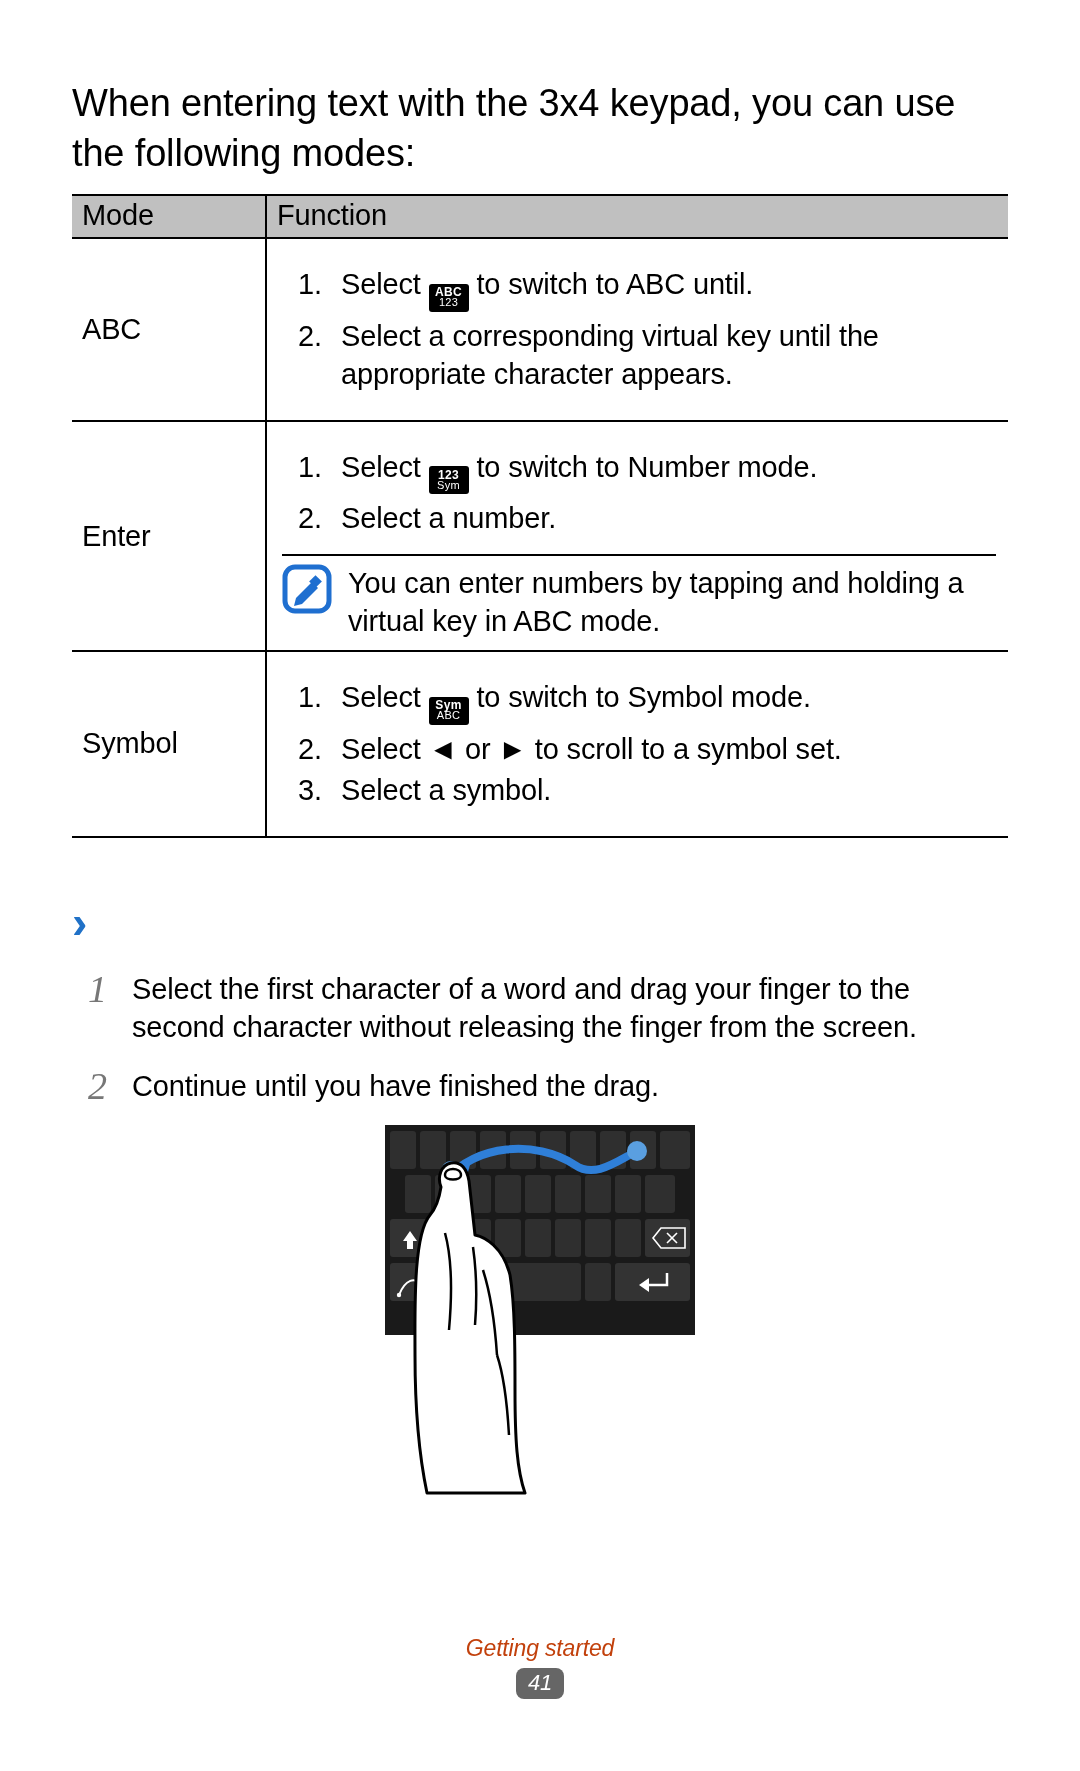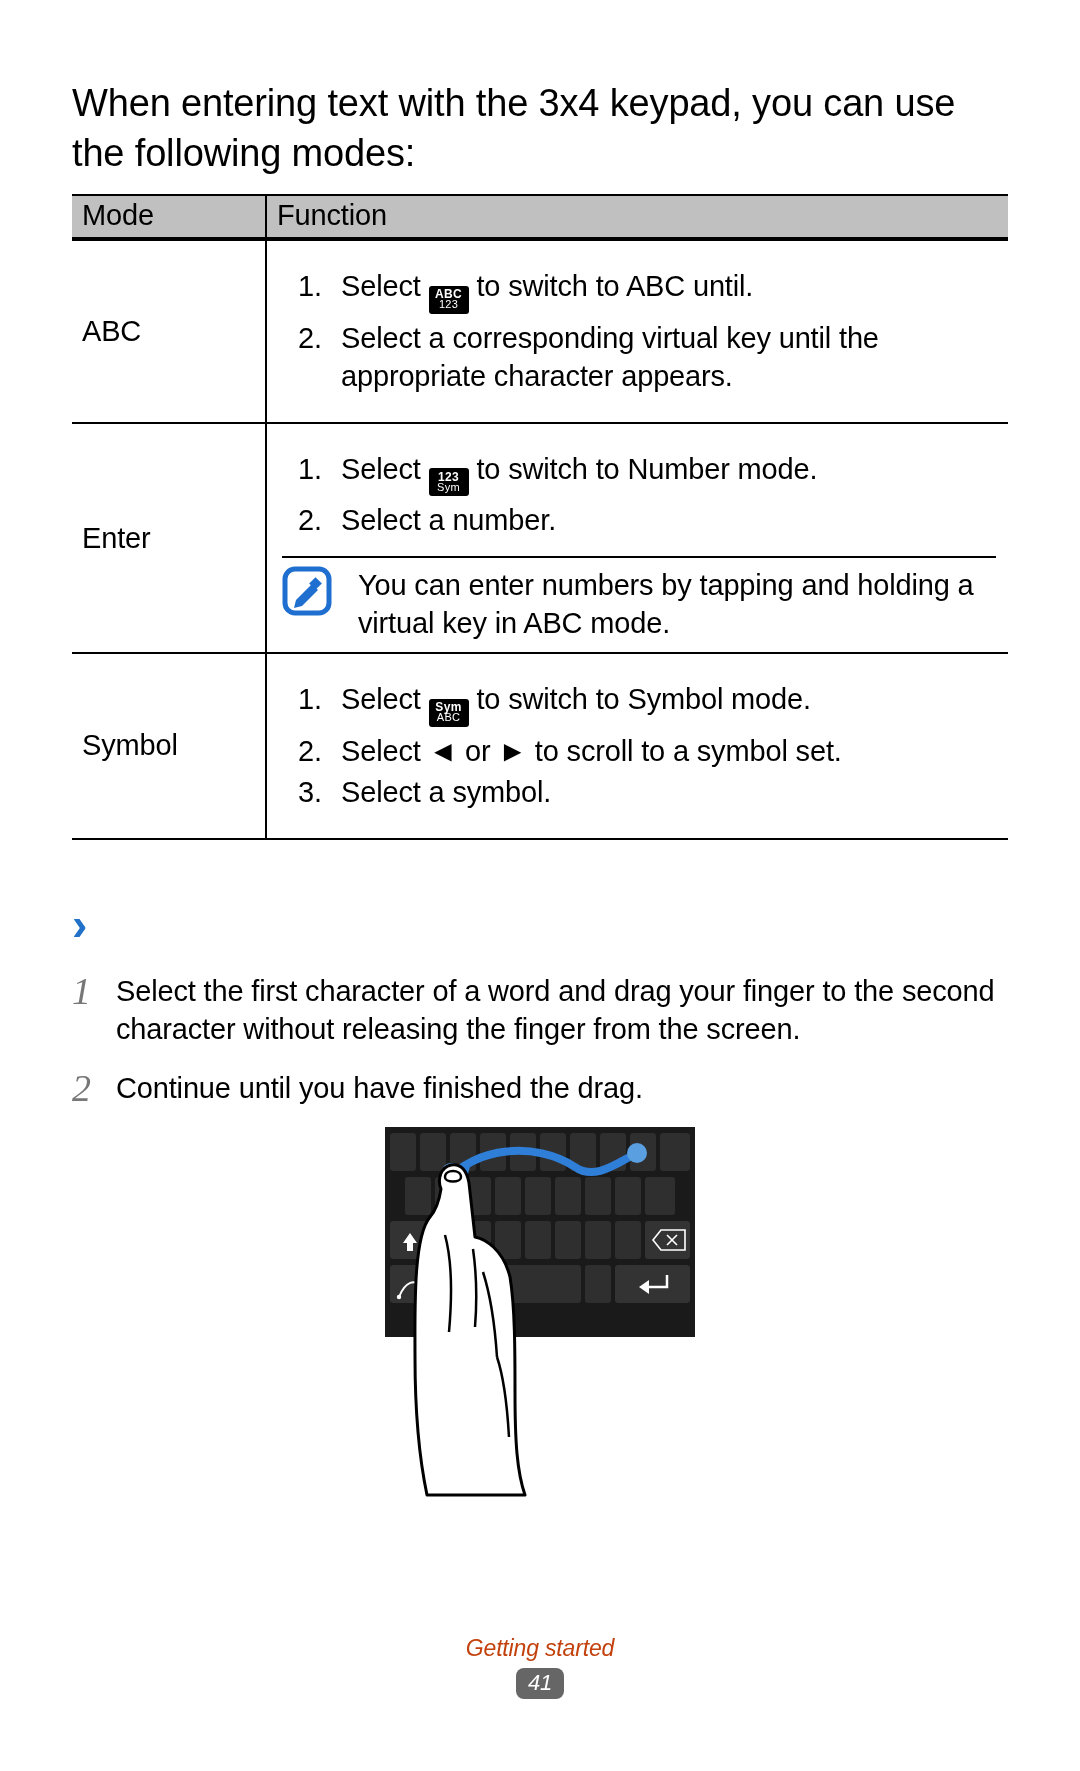"Mode" table.modes thead th { border-bottom: 4px solid #000000 -> 2px solid #000000 }
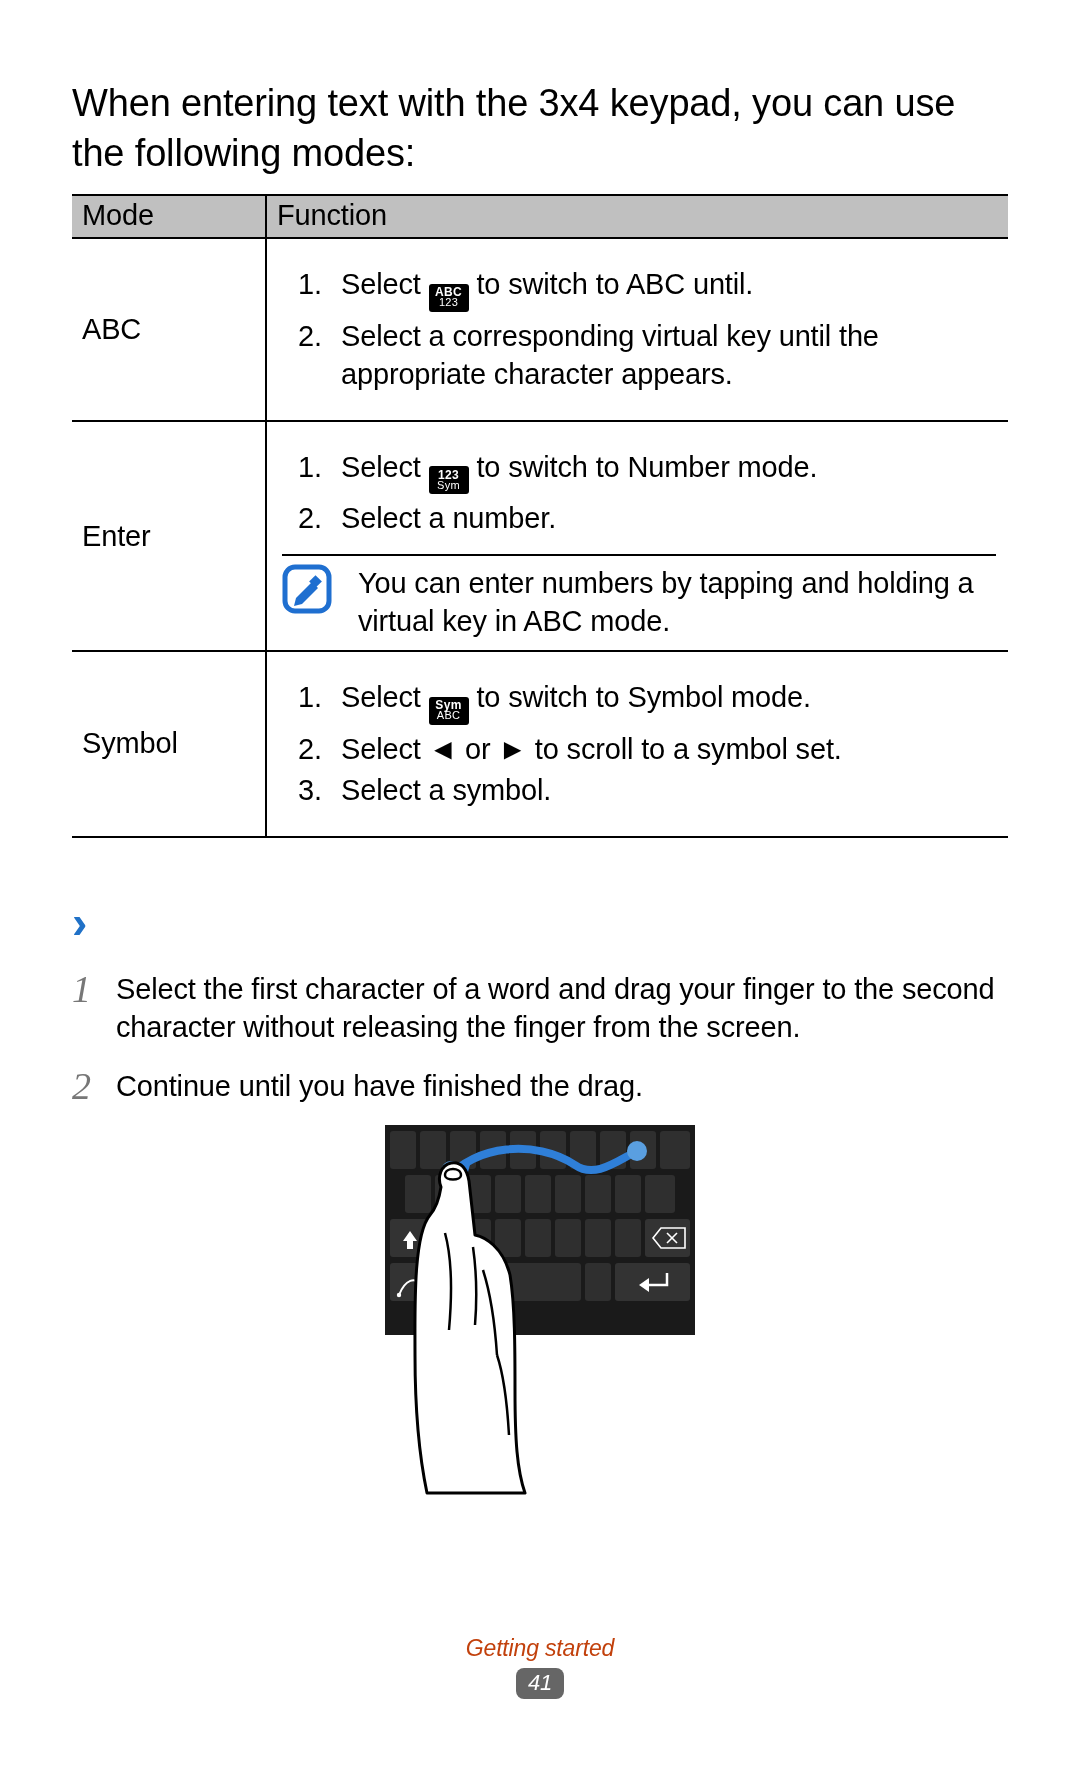"You can enter numbers by" .note-row { gap: 26px -> 16px }
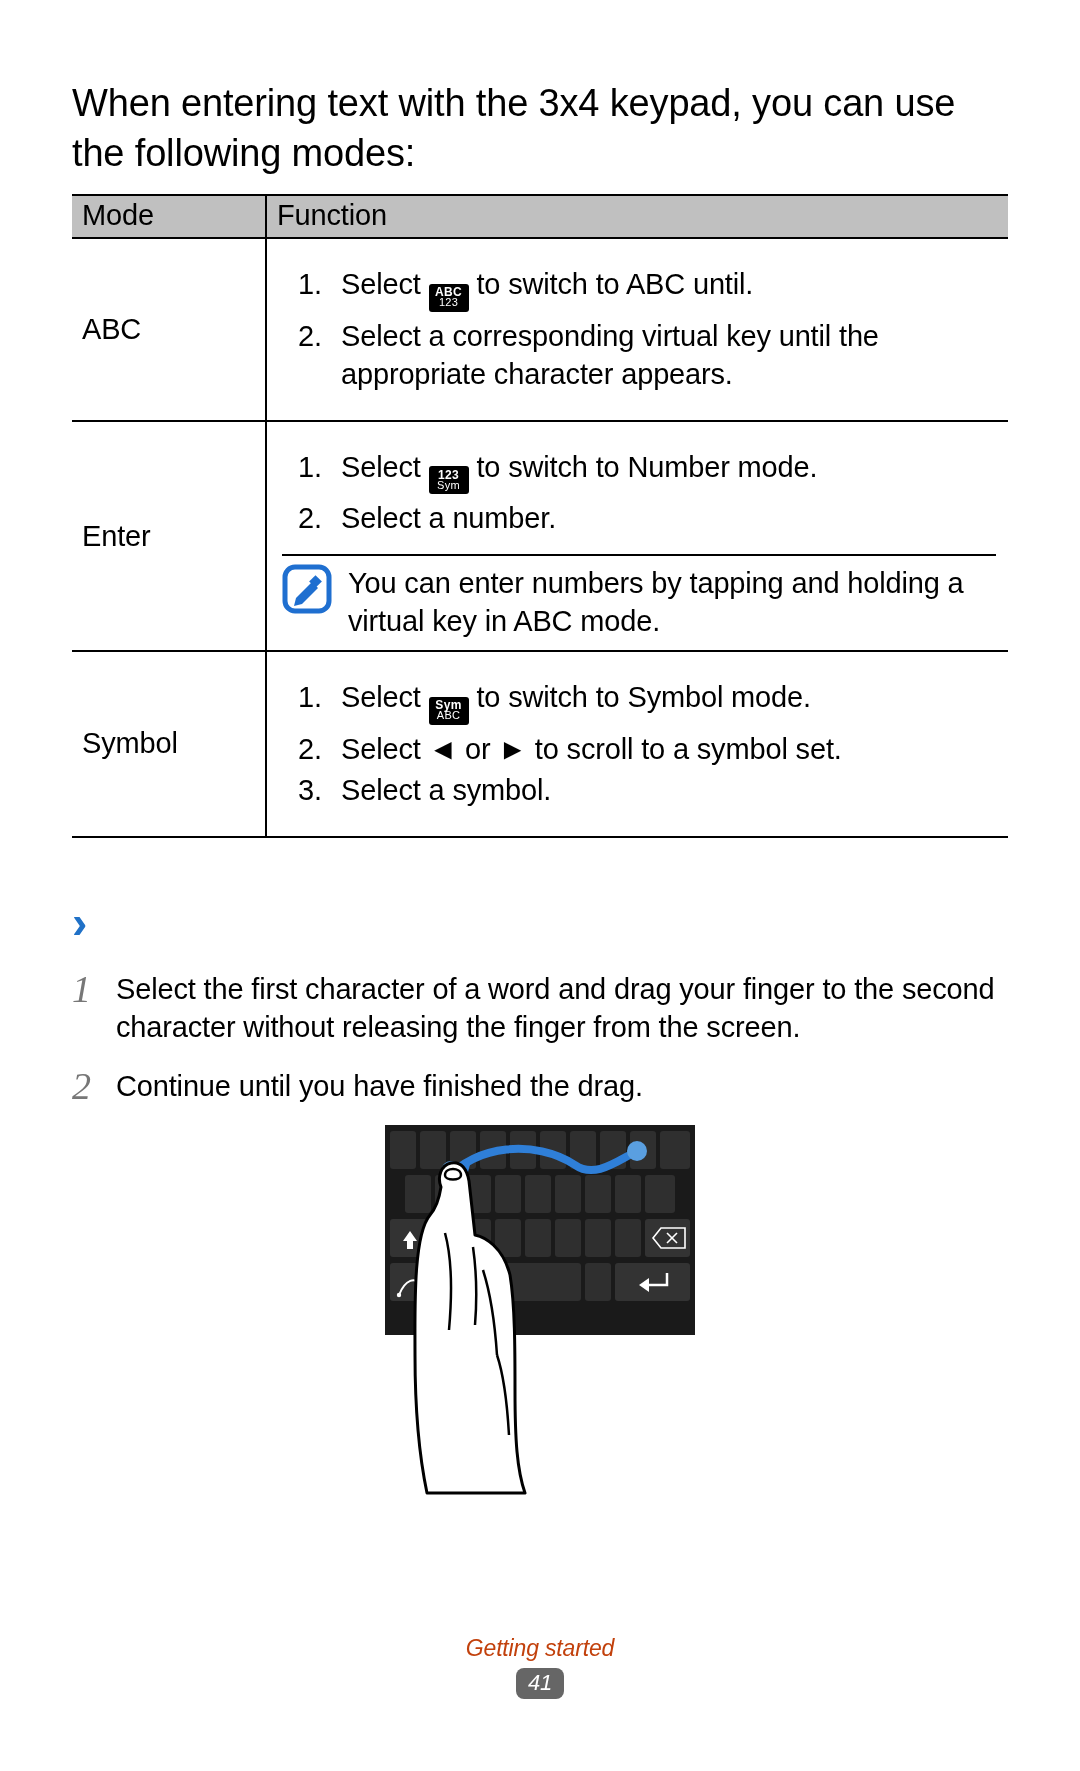"Select the first character of" ol.main-steps { margin: 0 -> 16px }
